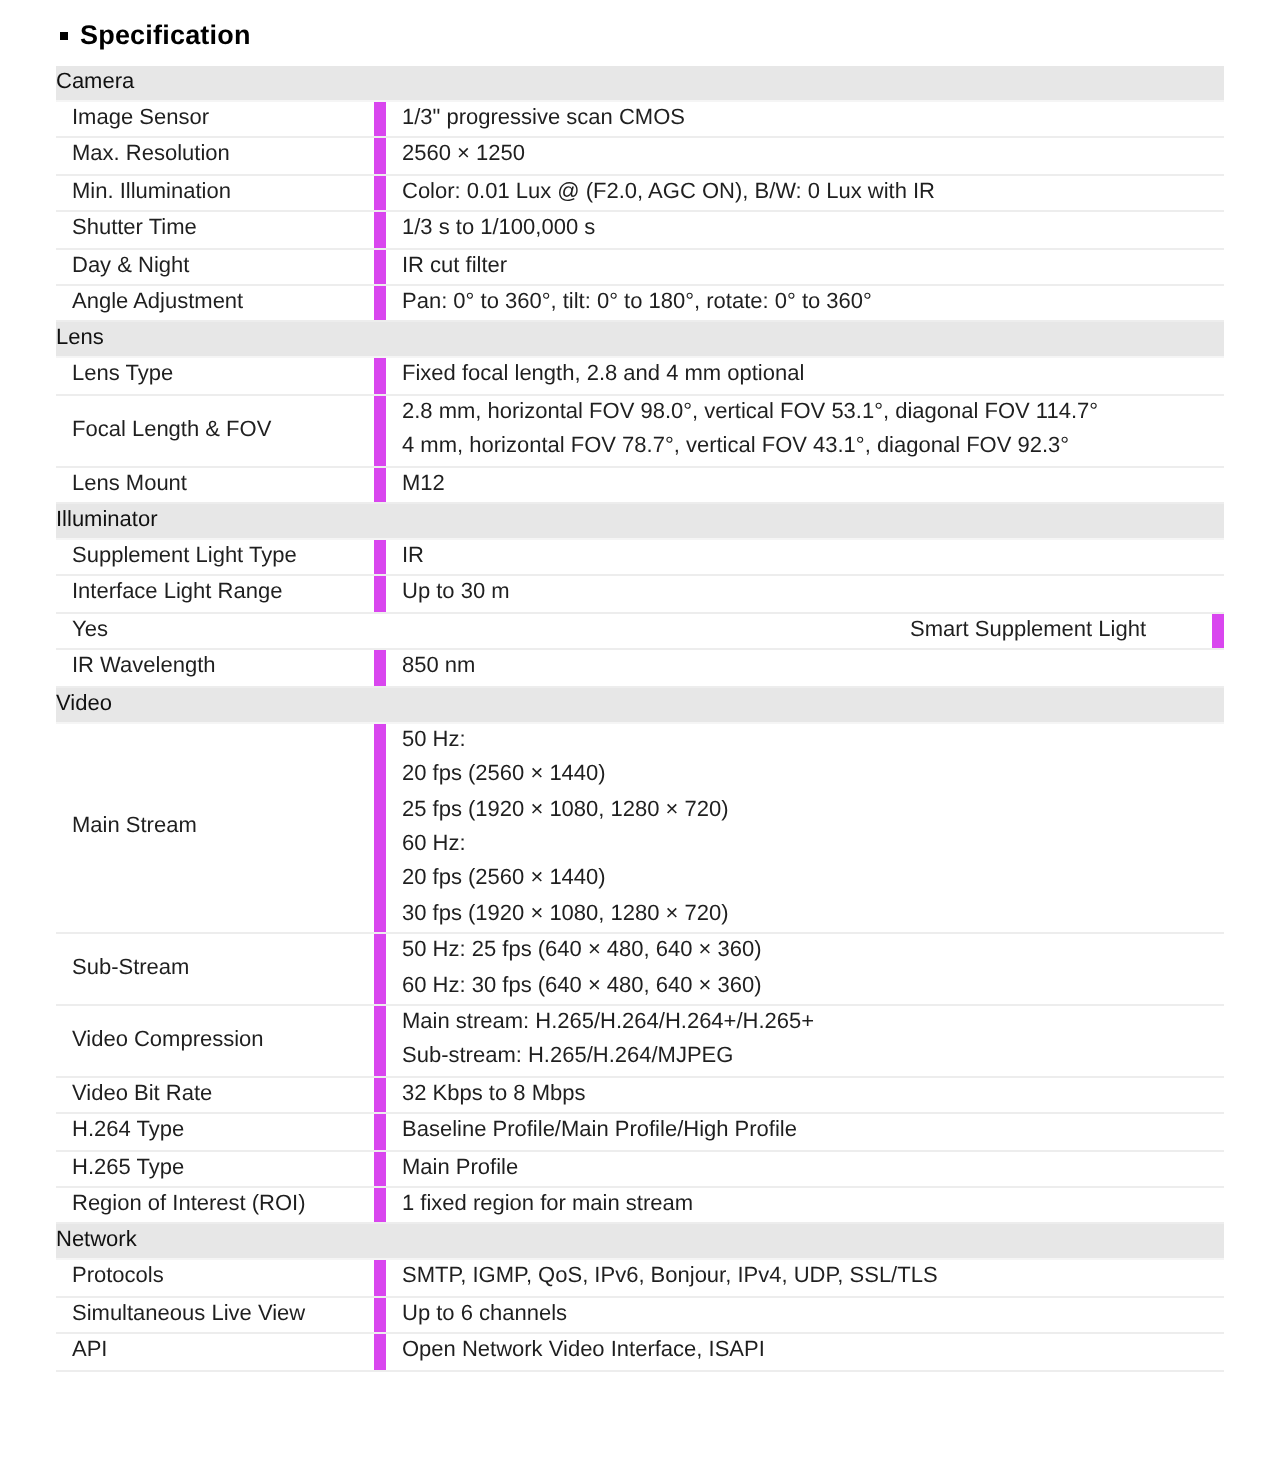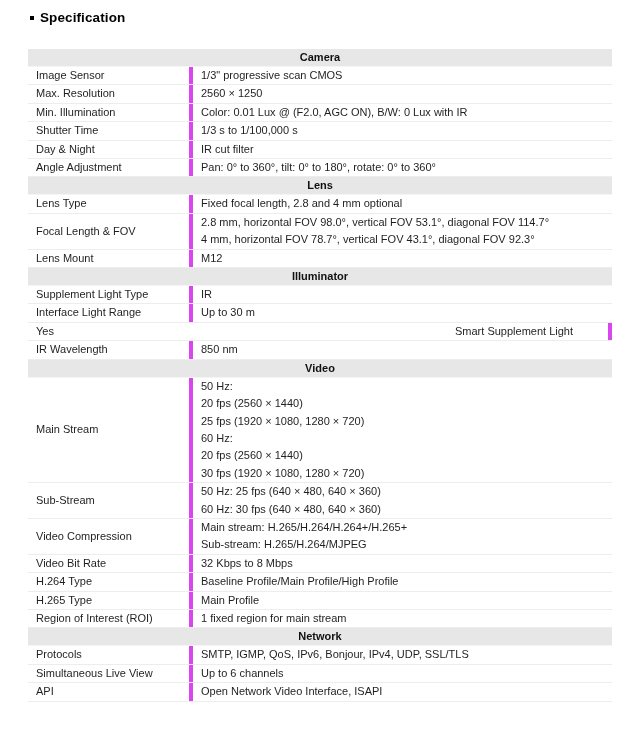"Specification" .title { margin: 4px 0 24px 2px -> 4px 0 8px 2px }
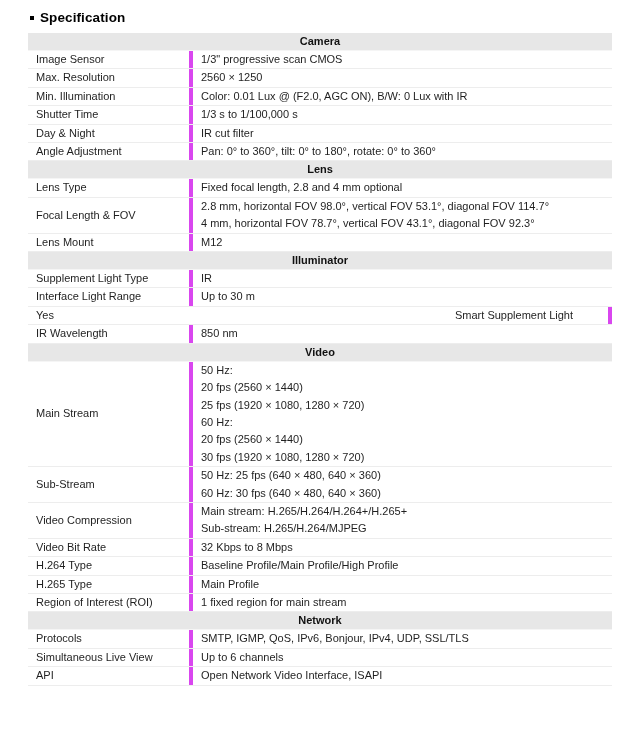"Camera" .section-row { font-weight: bold -> normal; padding: 0 16px -> 0 0; text-align: center -> none }
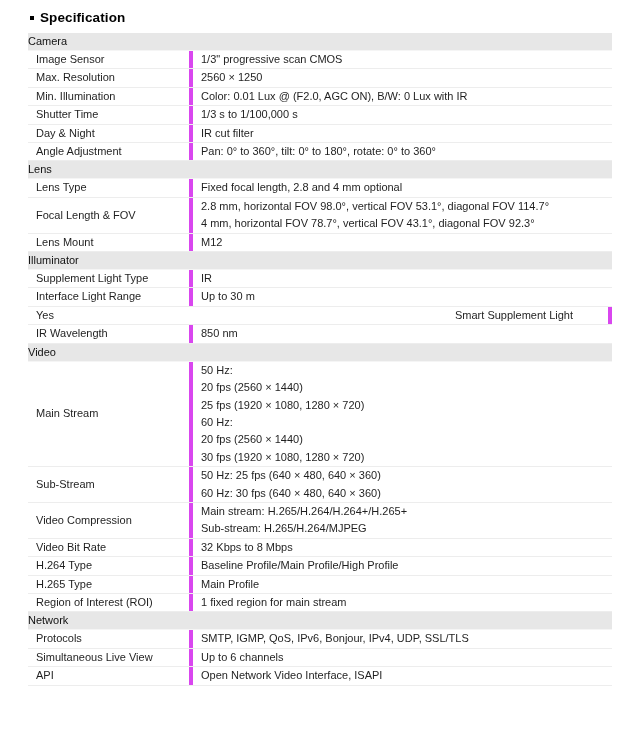"Image Sensor" .cell.label { border-right: 4px solid #d946ef -> 6px solid #d946ef }
